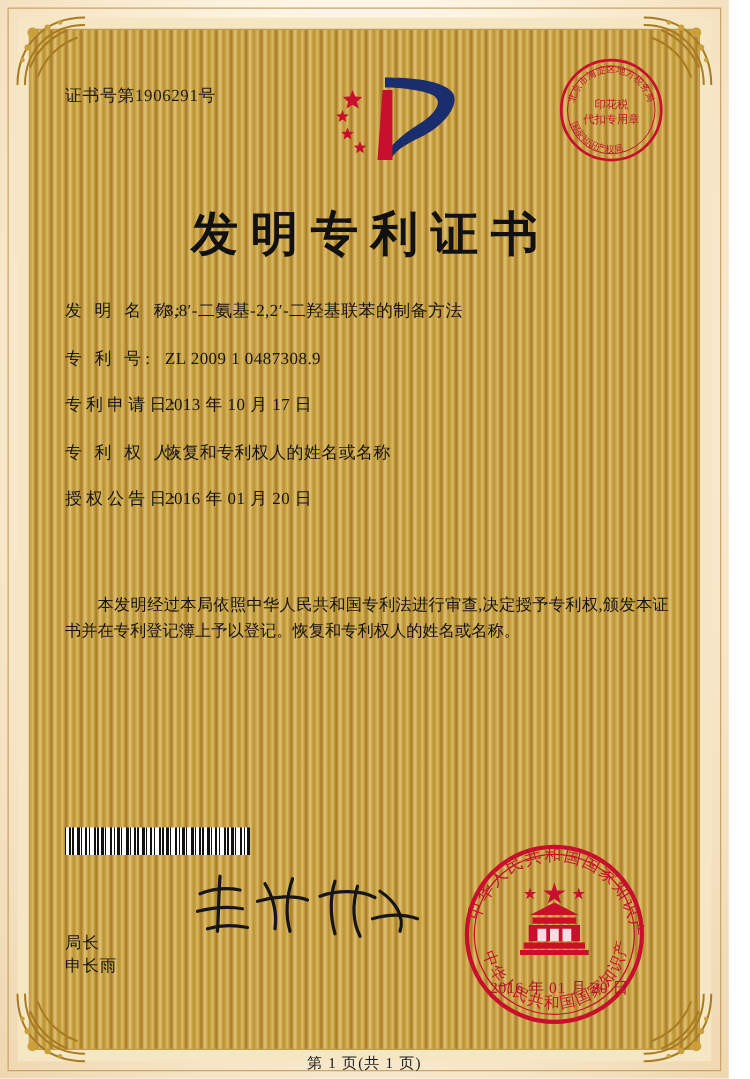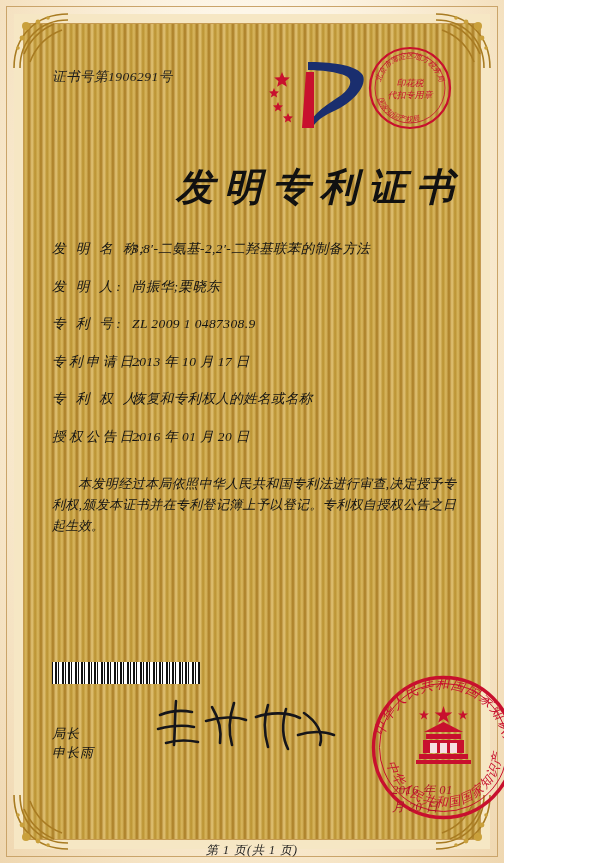"证书号第1906291号" .page { font-style: italic -> none; width: 504px -> 583px }
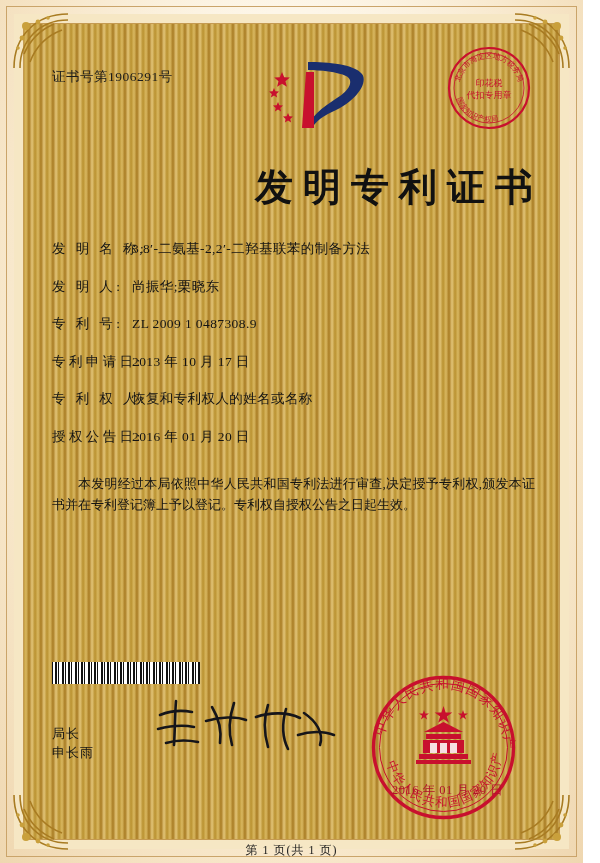"发明专利证书" .title { text-align: right -> center }
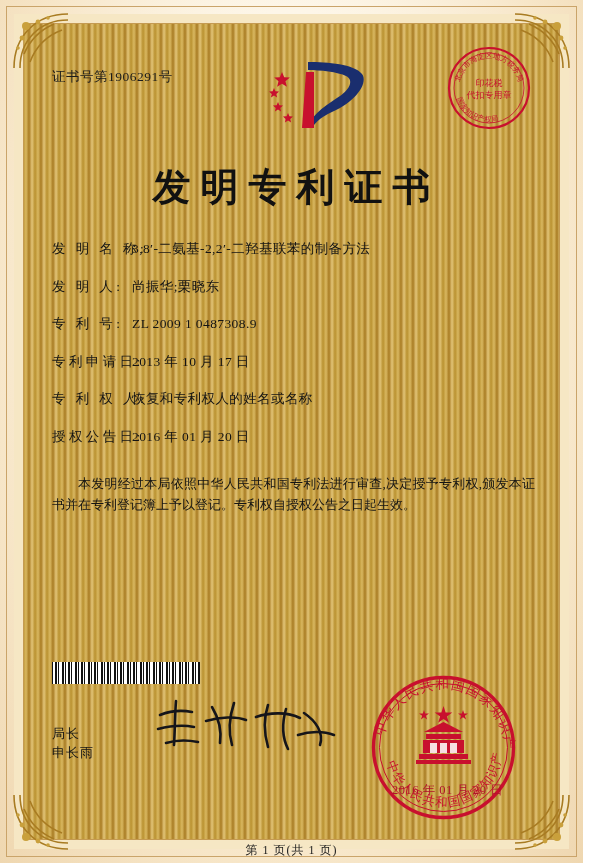"发 明 人: 尚振华;栗晓东" div.field { html: <div> <span>发 明 人:</span><span>尚振华;栗晓东</span> </div> -> none }
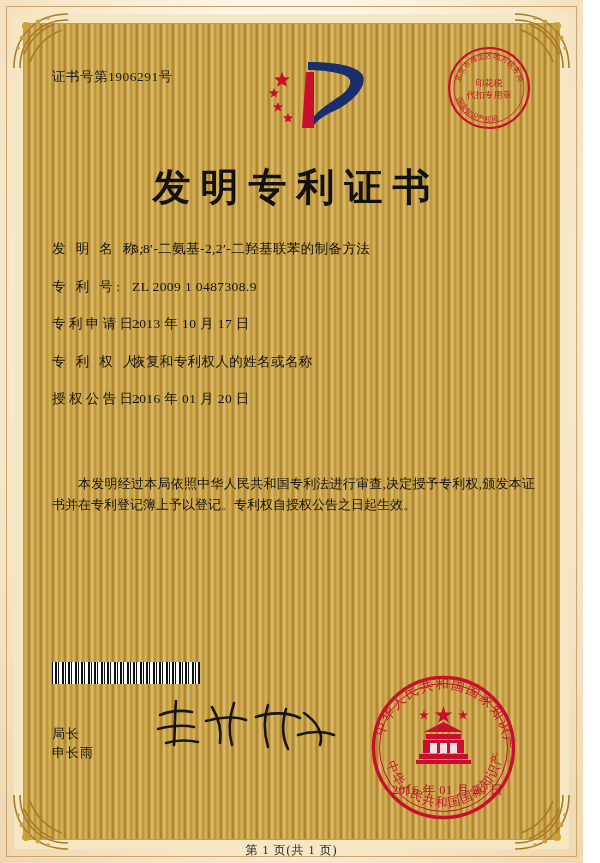"本发明经过本局依照中华人民共和国专利法进行审查,决定授予专利权,颁发本证书并在专" p.para { text: 专利权自授权公告之日起生效 -> 恢复和专利权人的姓名或名称 }
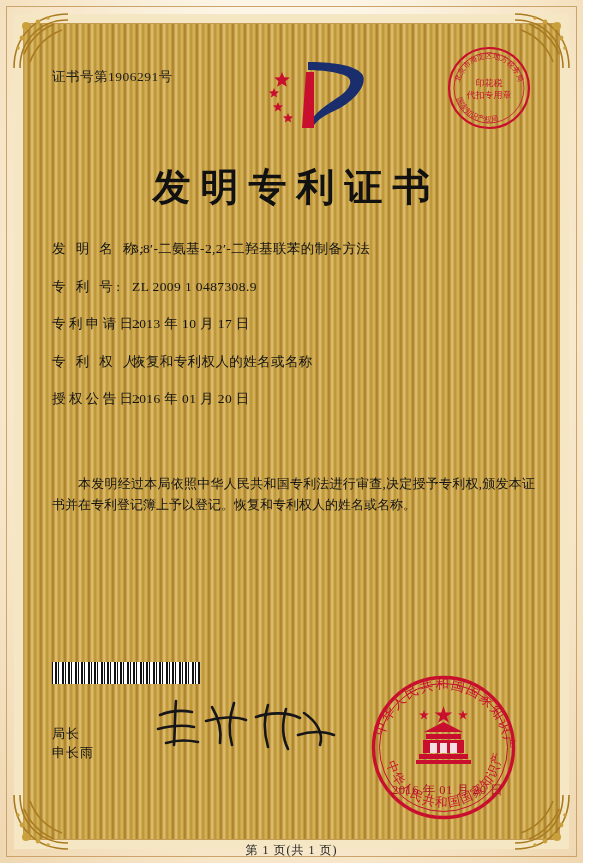"局长" .signer { top: 684px -> 704px }
